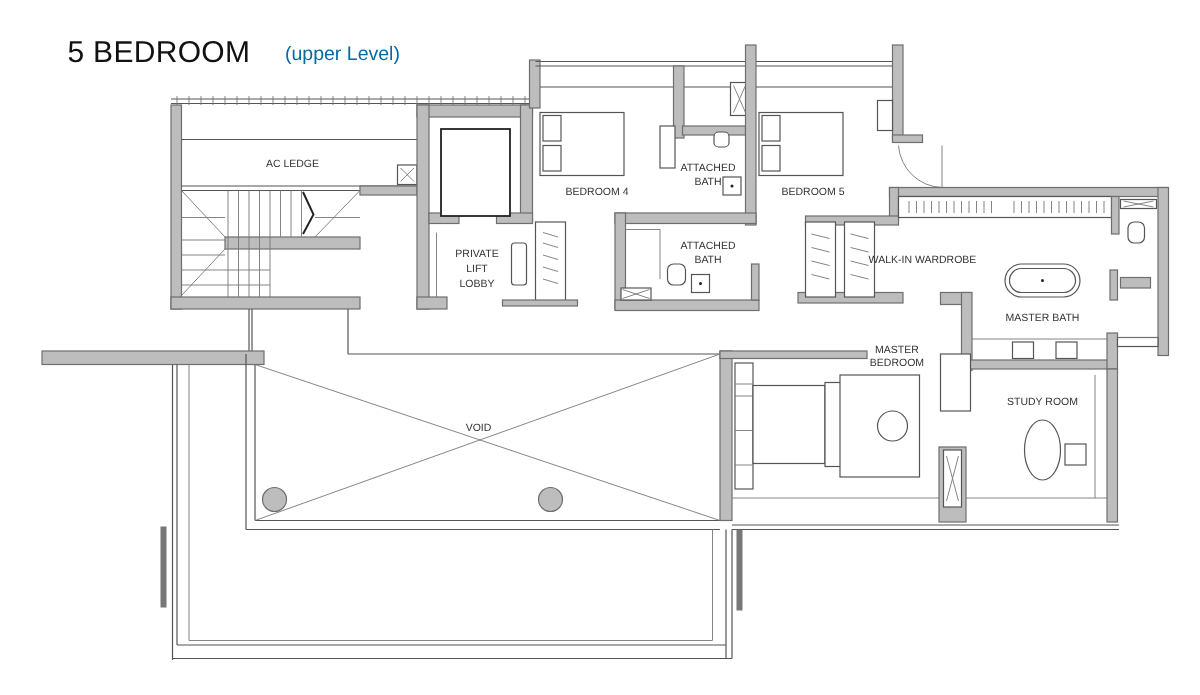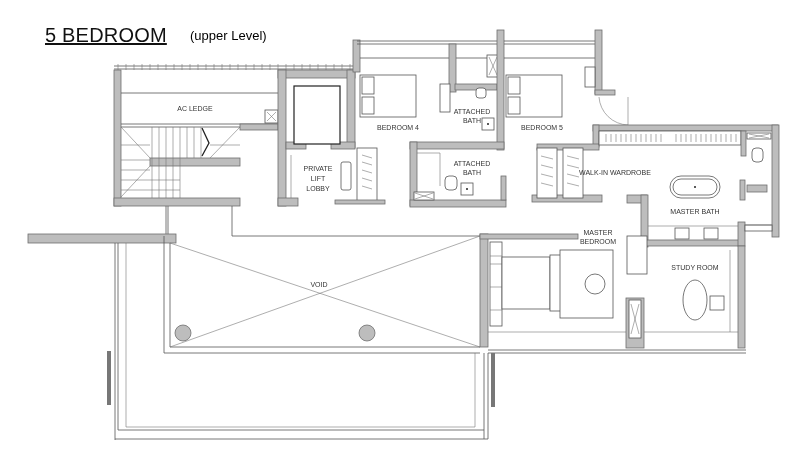"5 BEDROOM" .title { text-decoration: underline -> none }
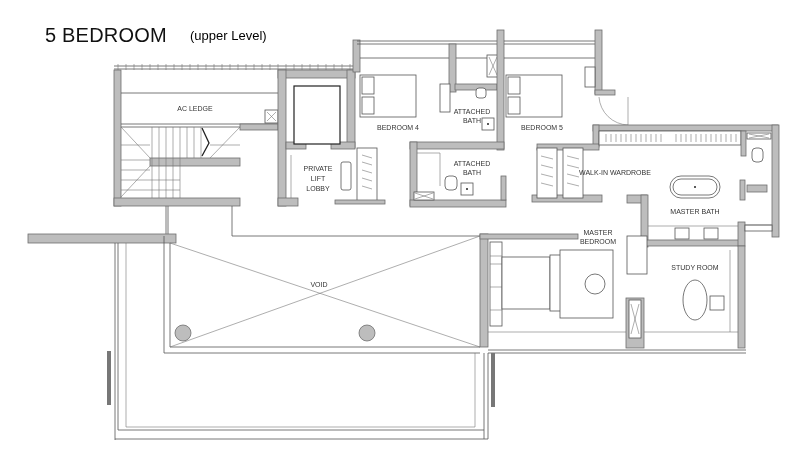"(upper Level)" .subtitle { color: #000000 -> #0369a1 }
